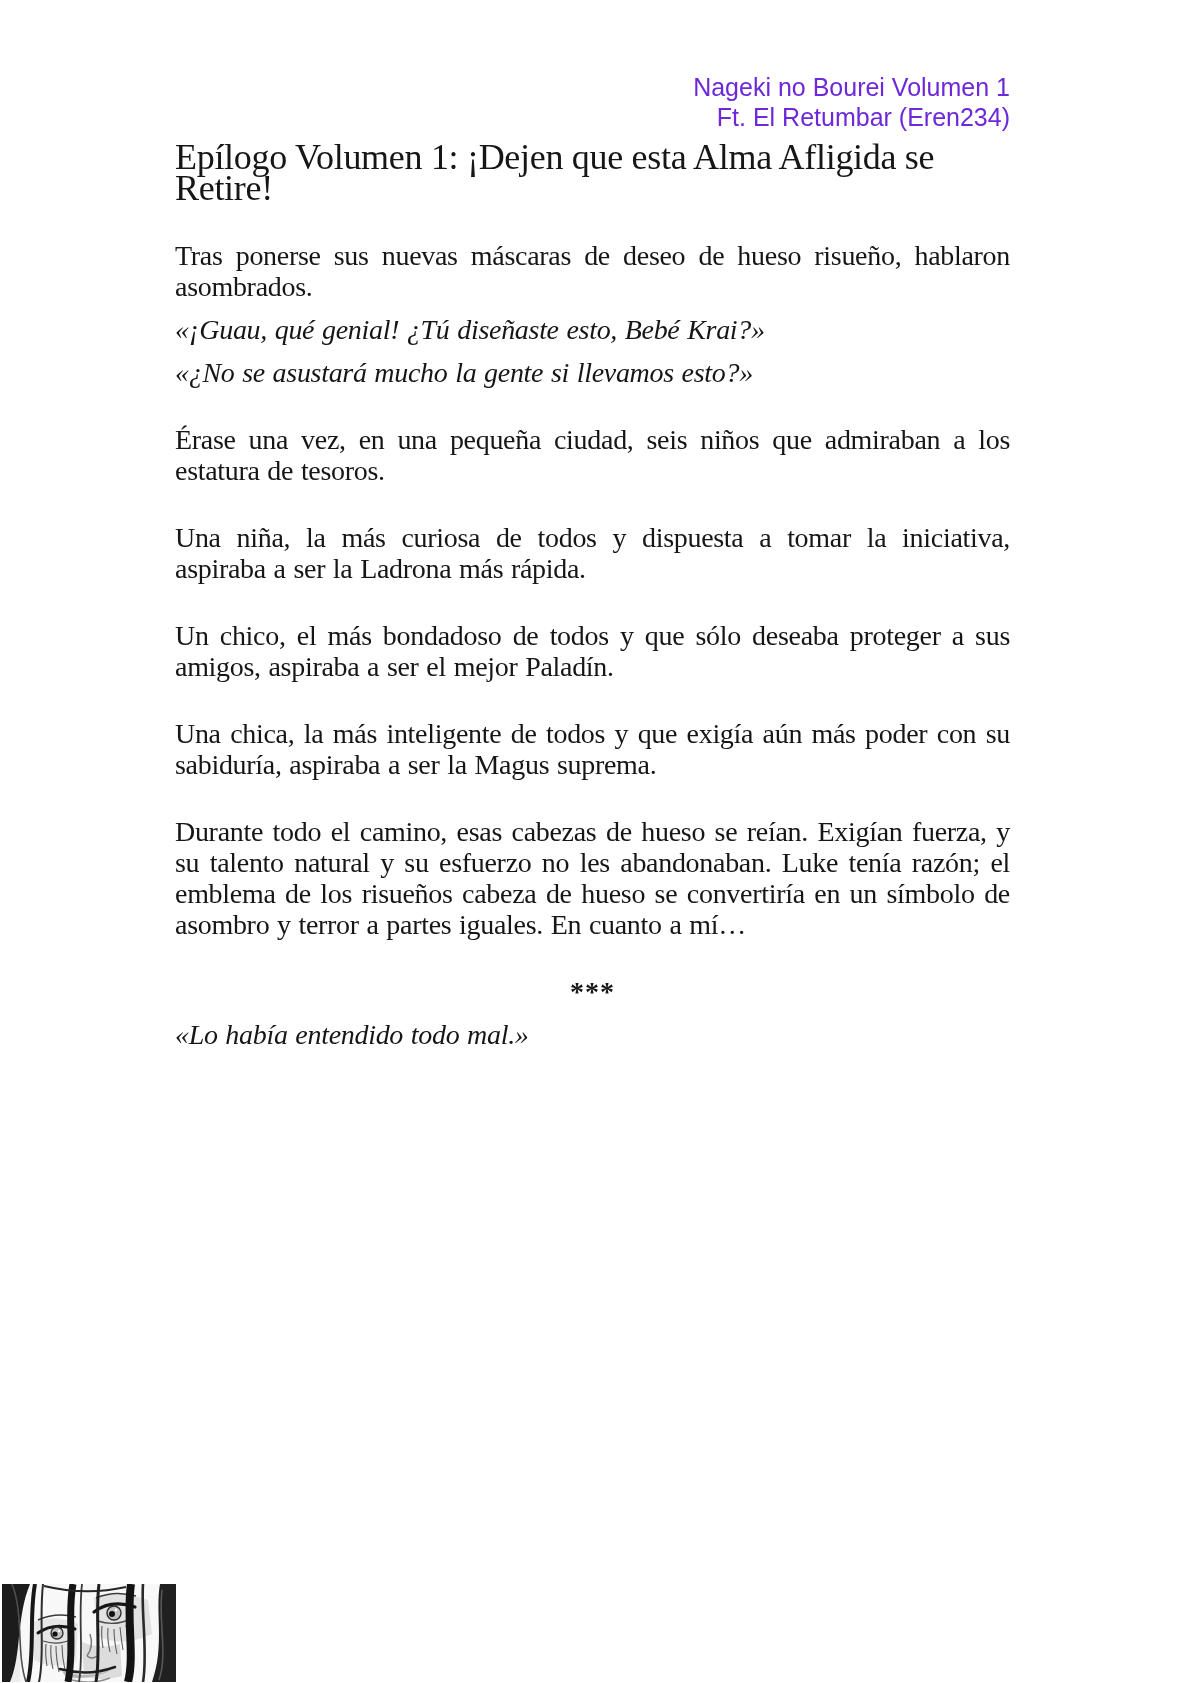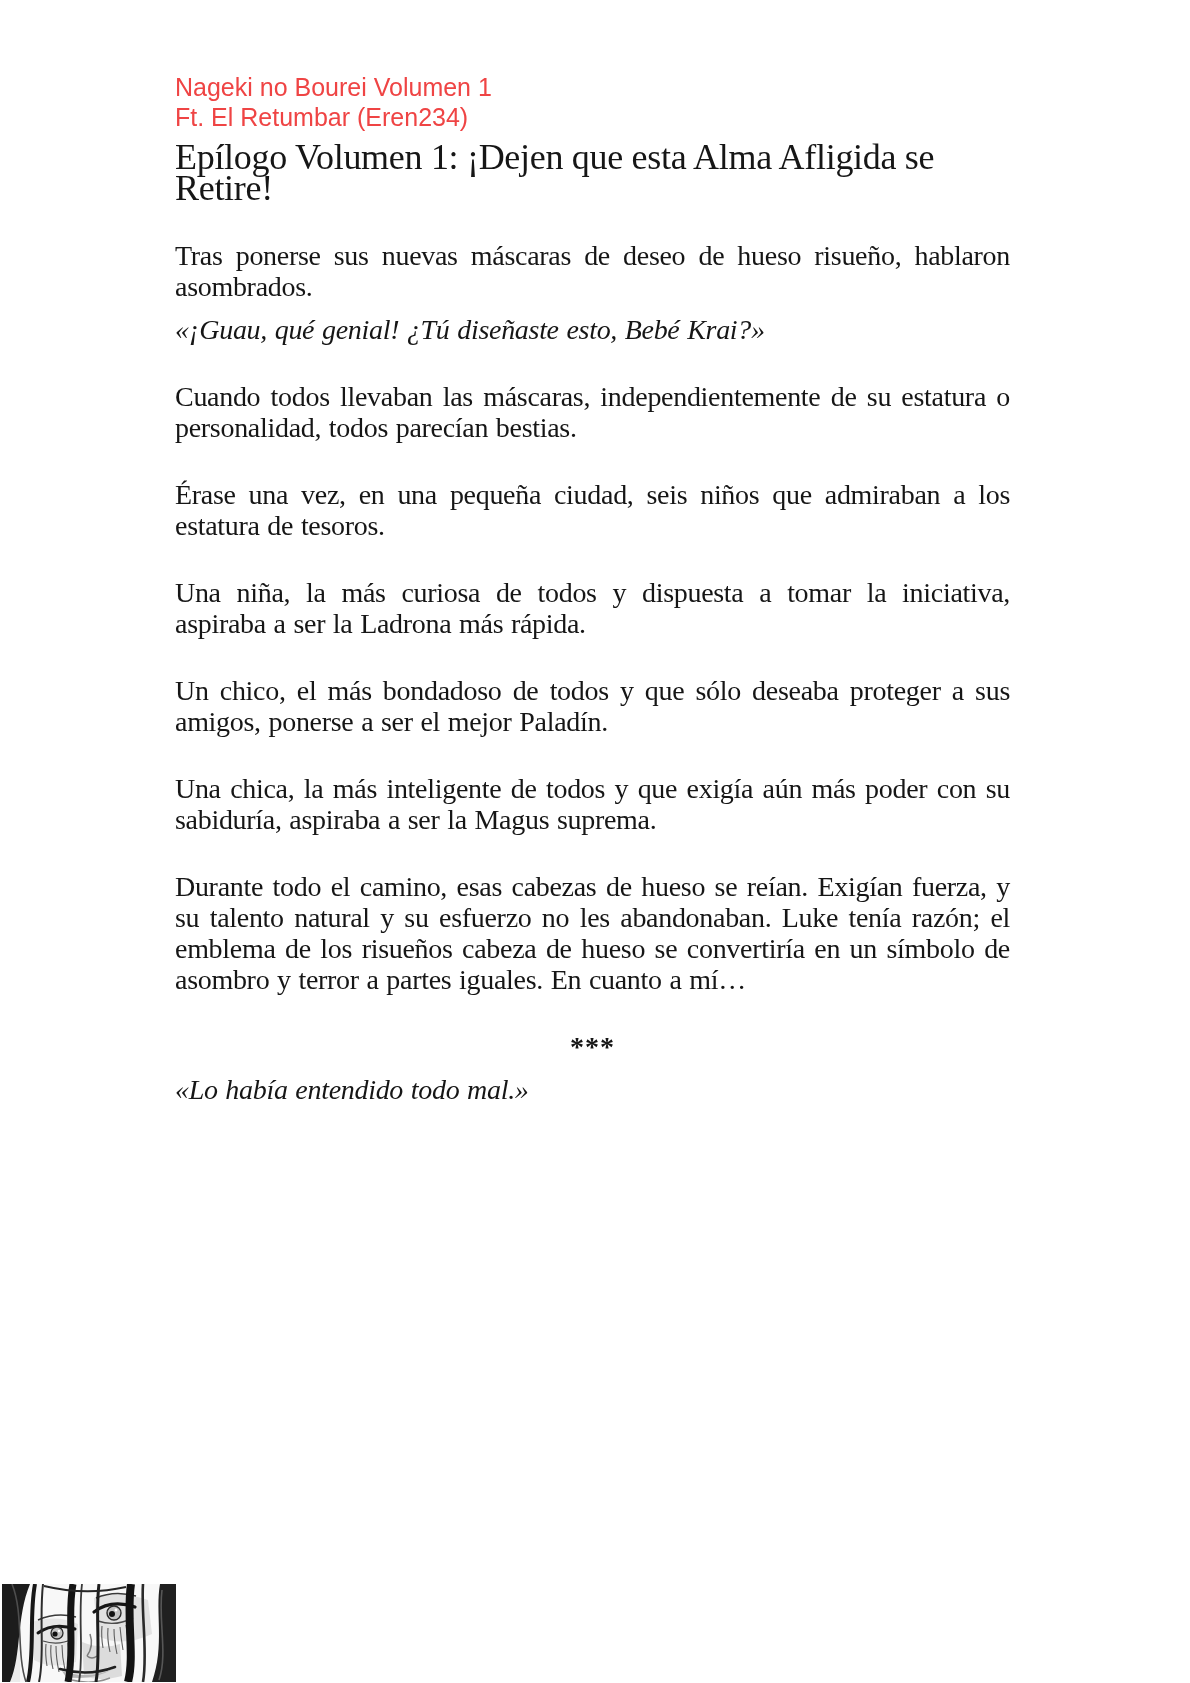"Nageki no Bourei Volumen 1" .doc-header { color: #ef4444 -> #6d28d9; text-align: left -> right }
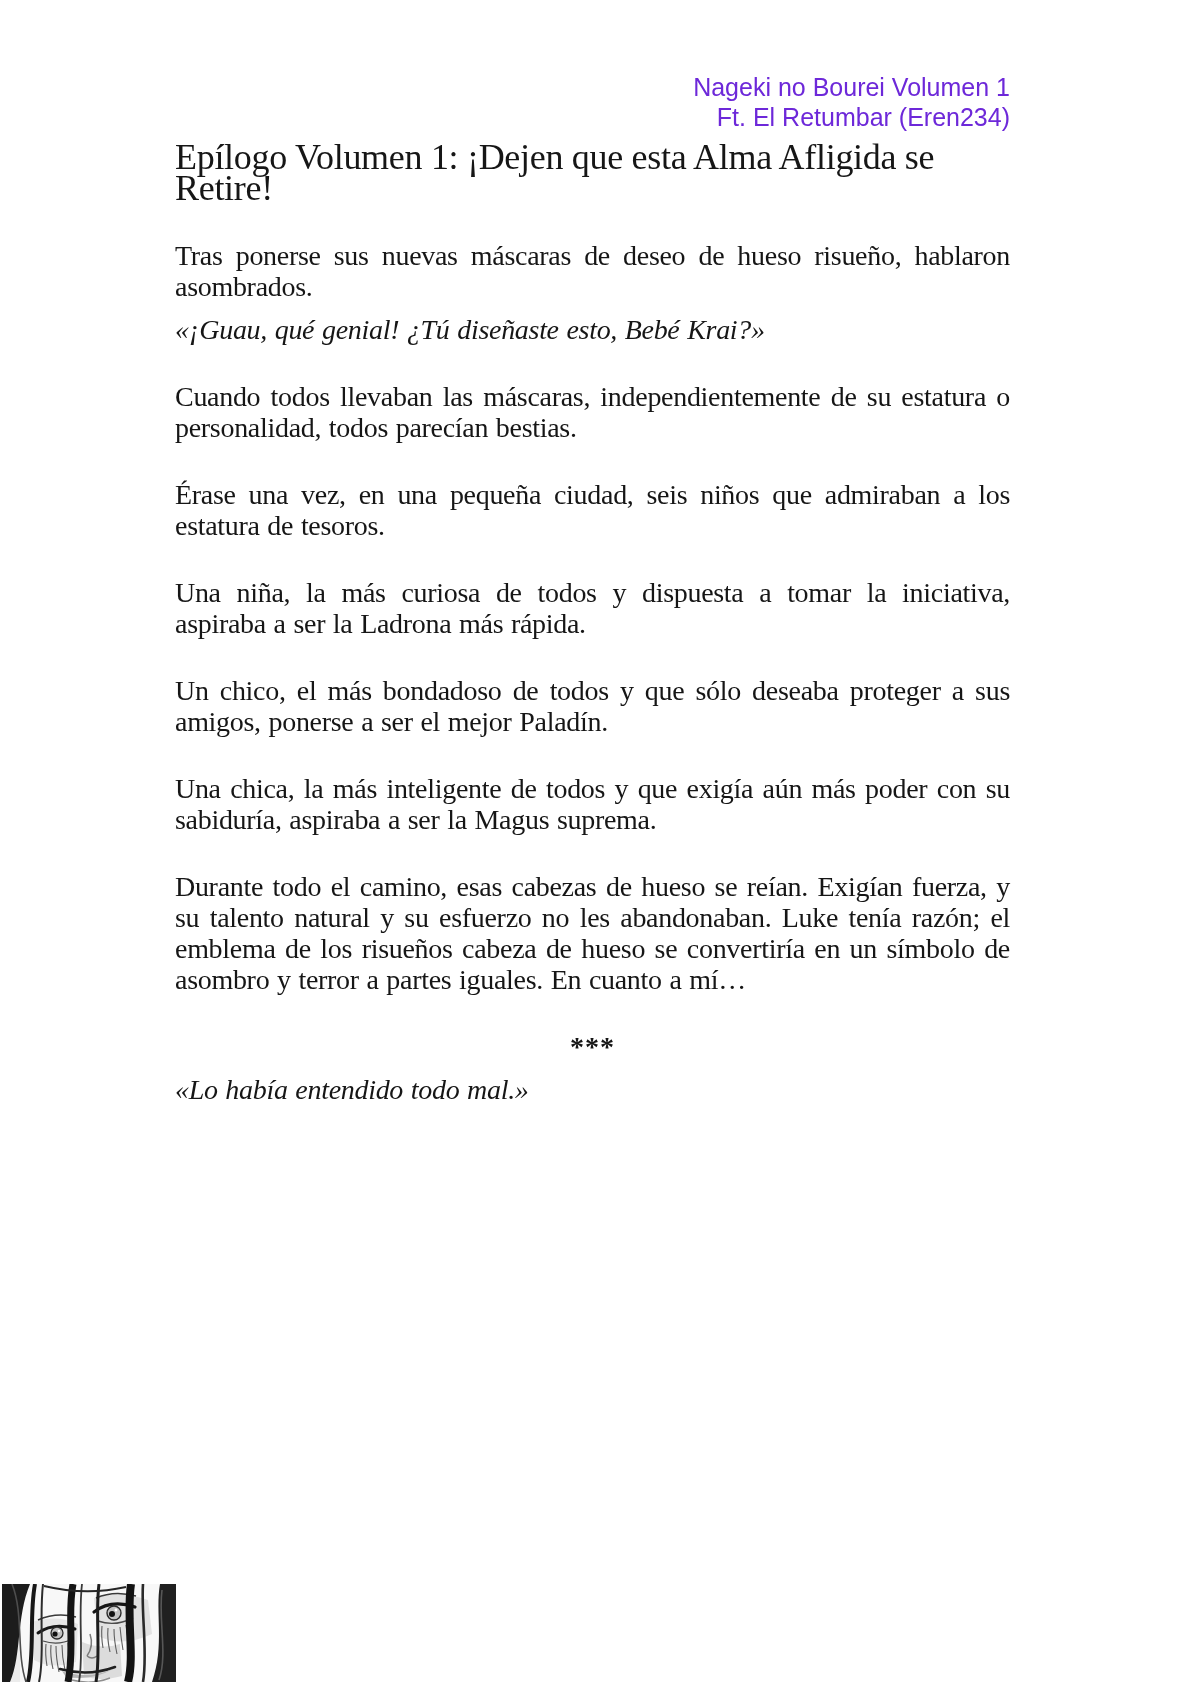"«¿No se asustará mucho la" p.para { html: none -> <p>«¿No se asustará mucho la gente si llevamos esto?»</p> }
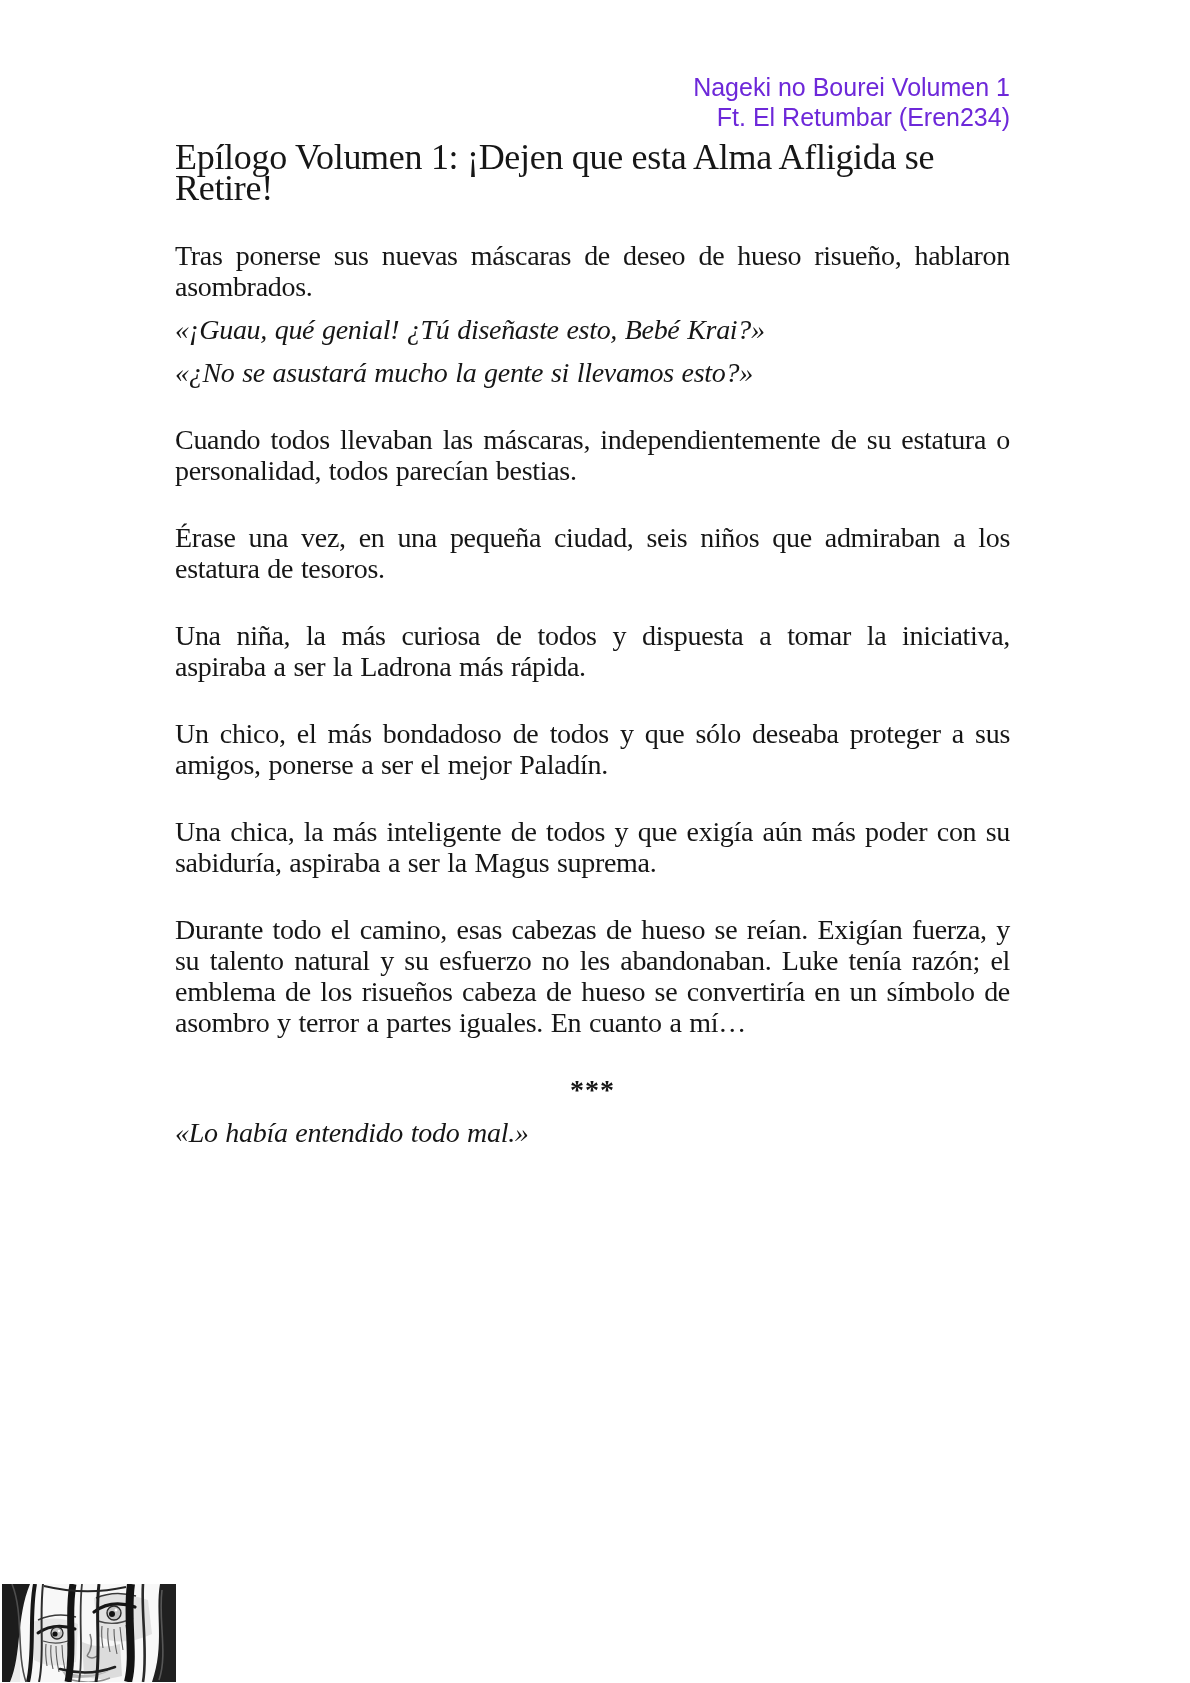"Cuando todos llevaban las máscaras," p.para { html: <p>Cuando todos llevaban las máscaras, independientemente de su estatura o personalidad, todos parecían bestias.</p> -> none }
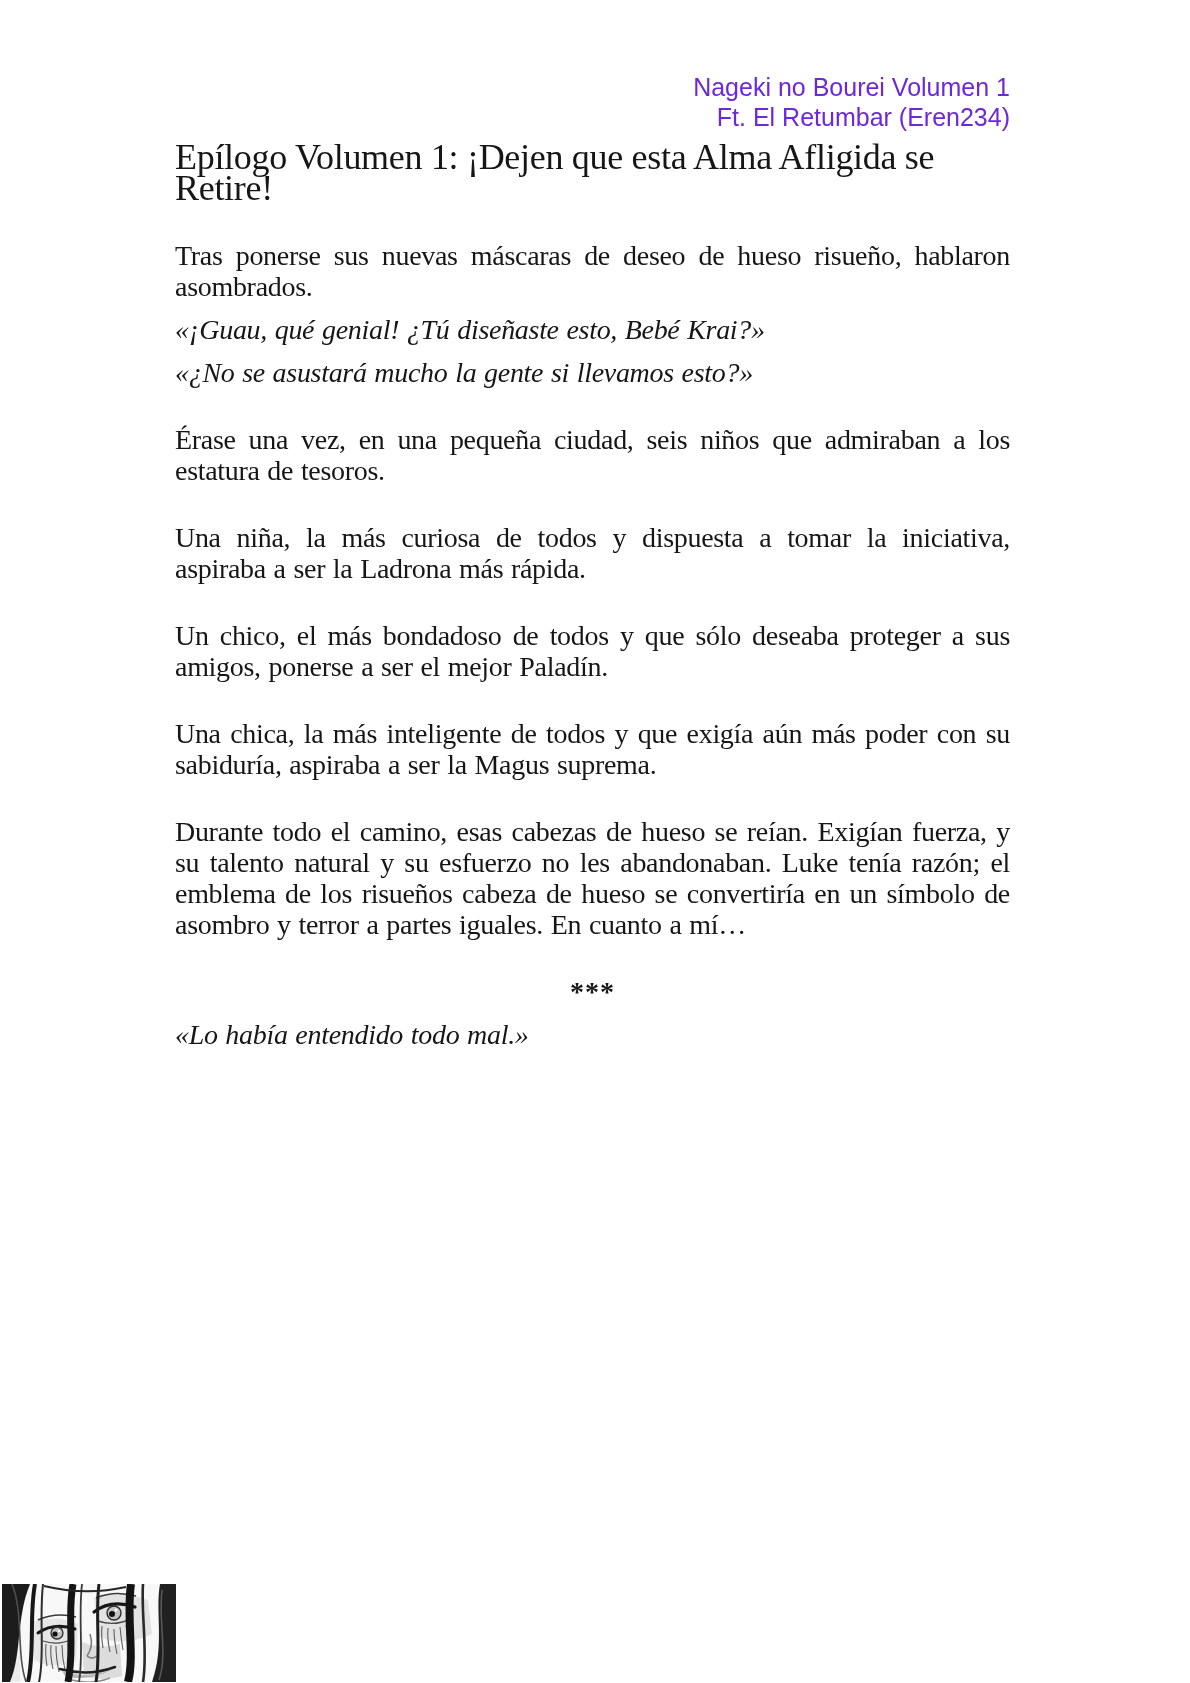"Un chico, el más bondadoso" p.para { text: ponerse -> aspiraba }
